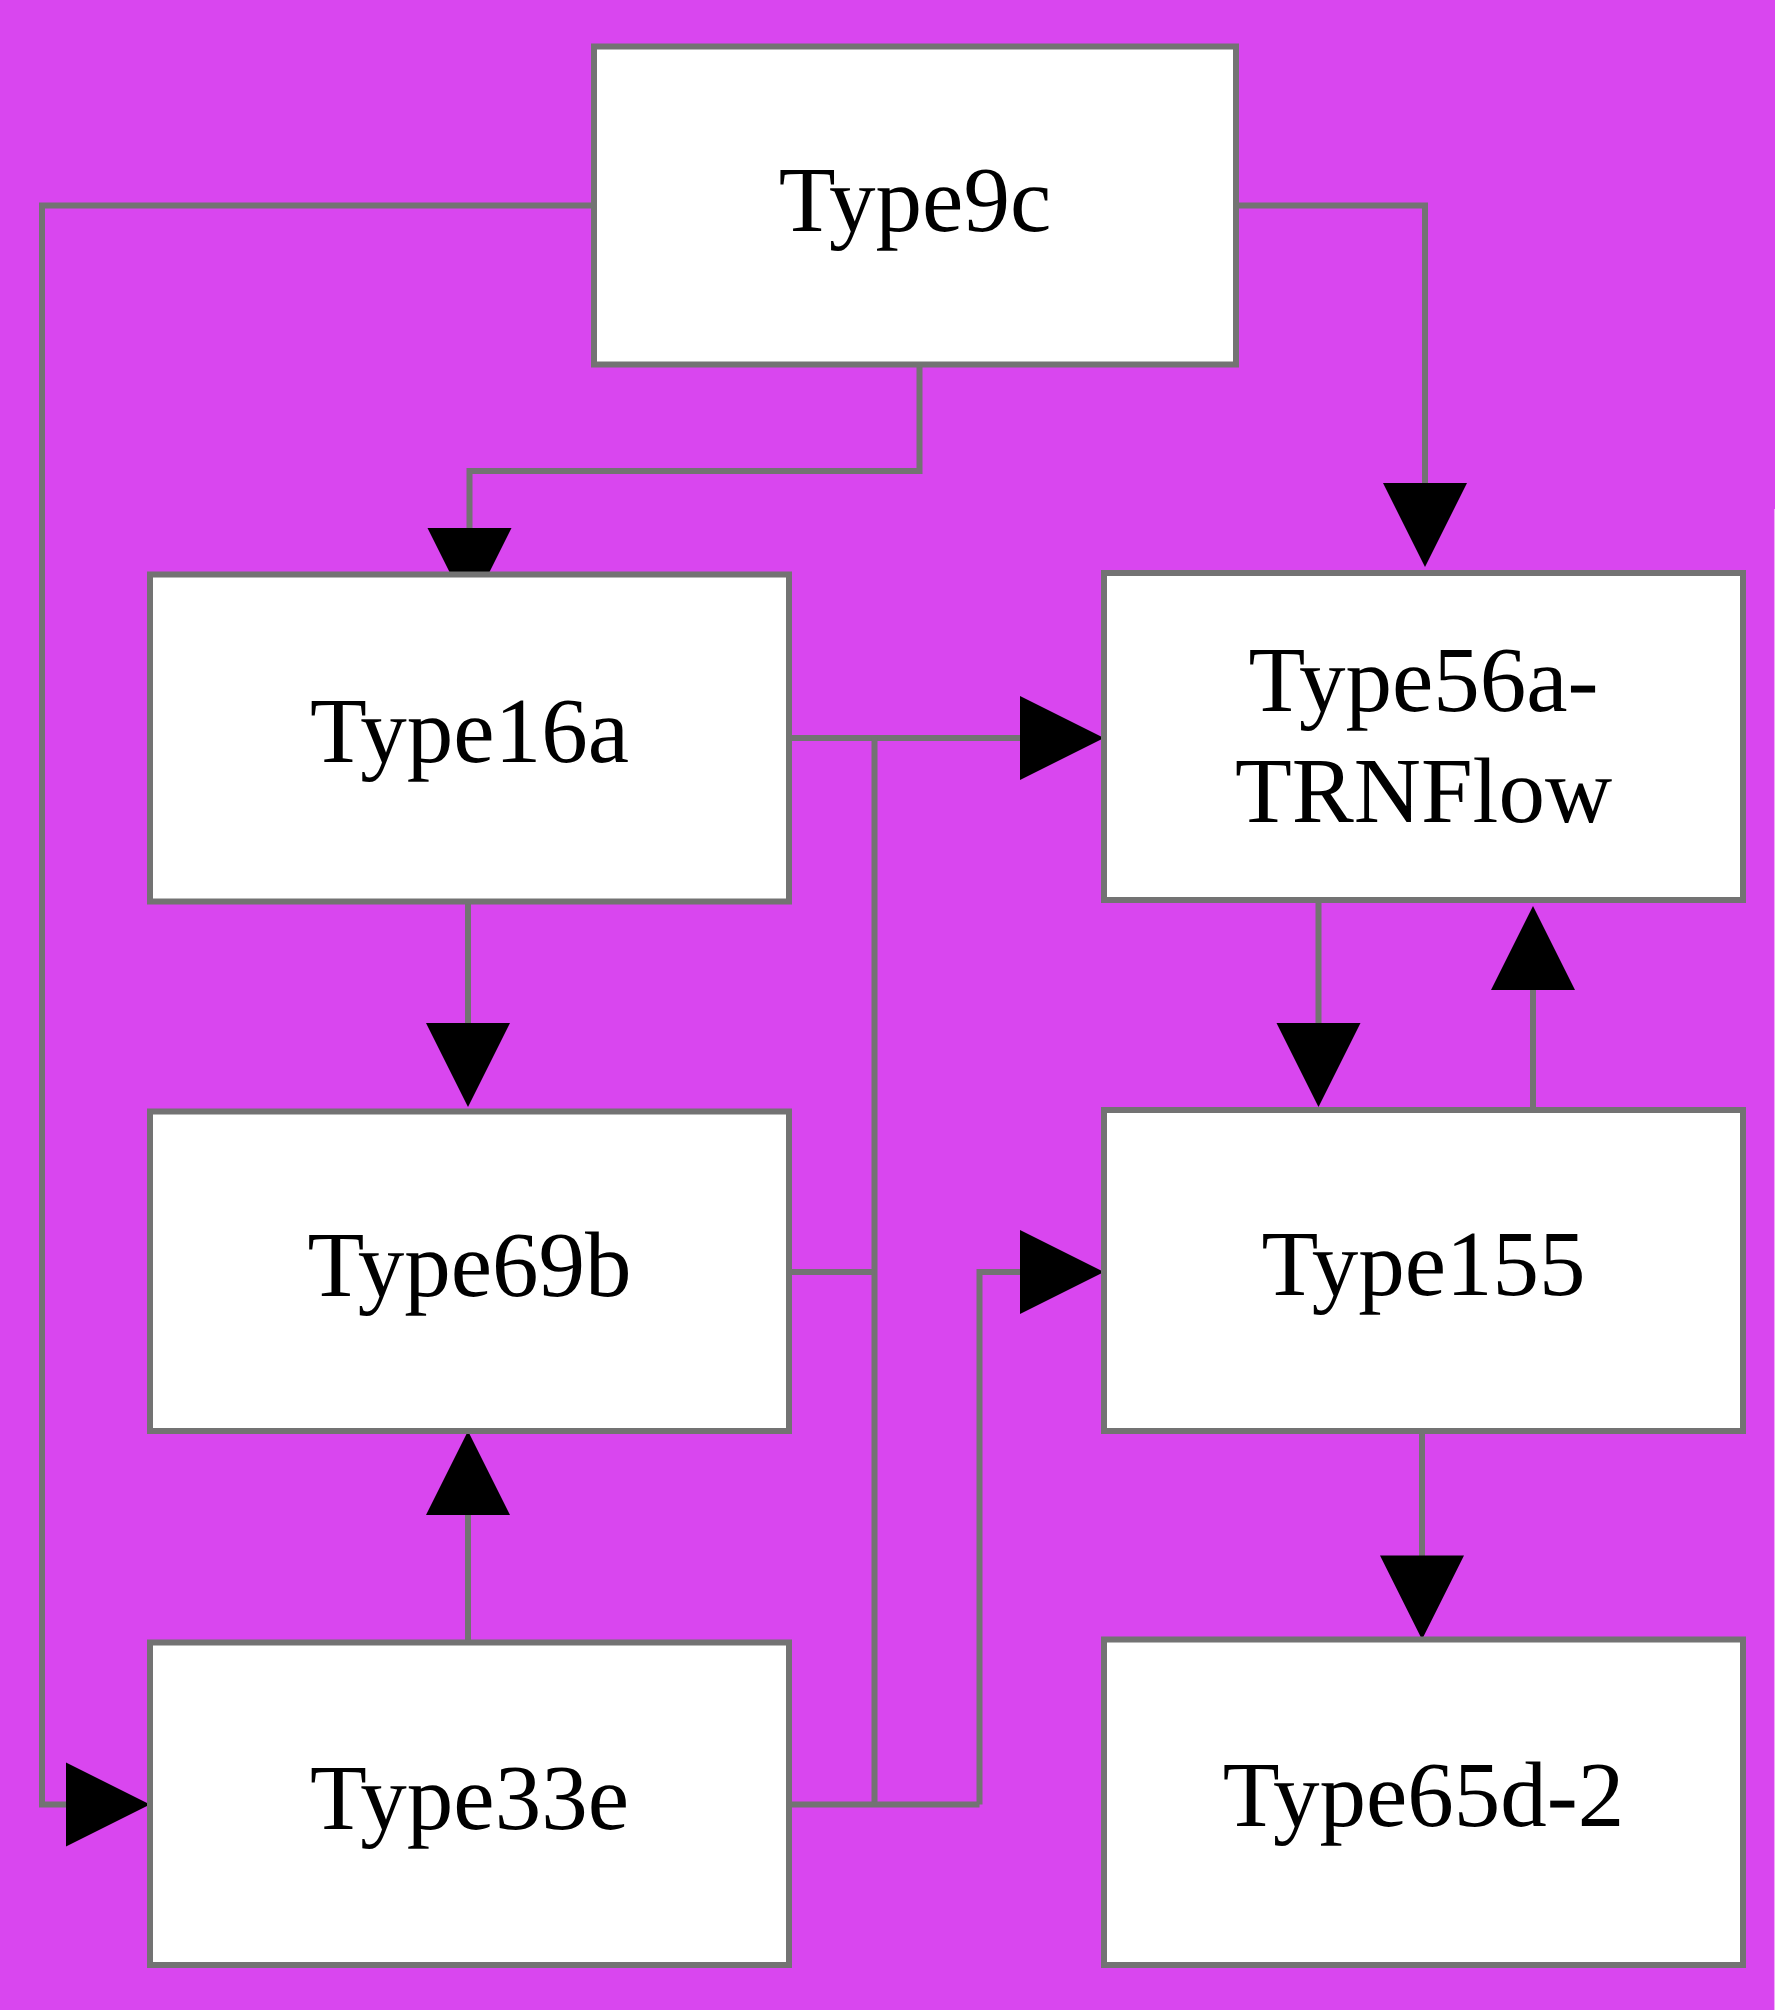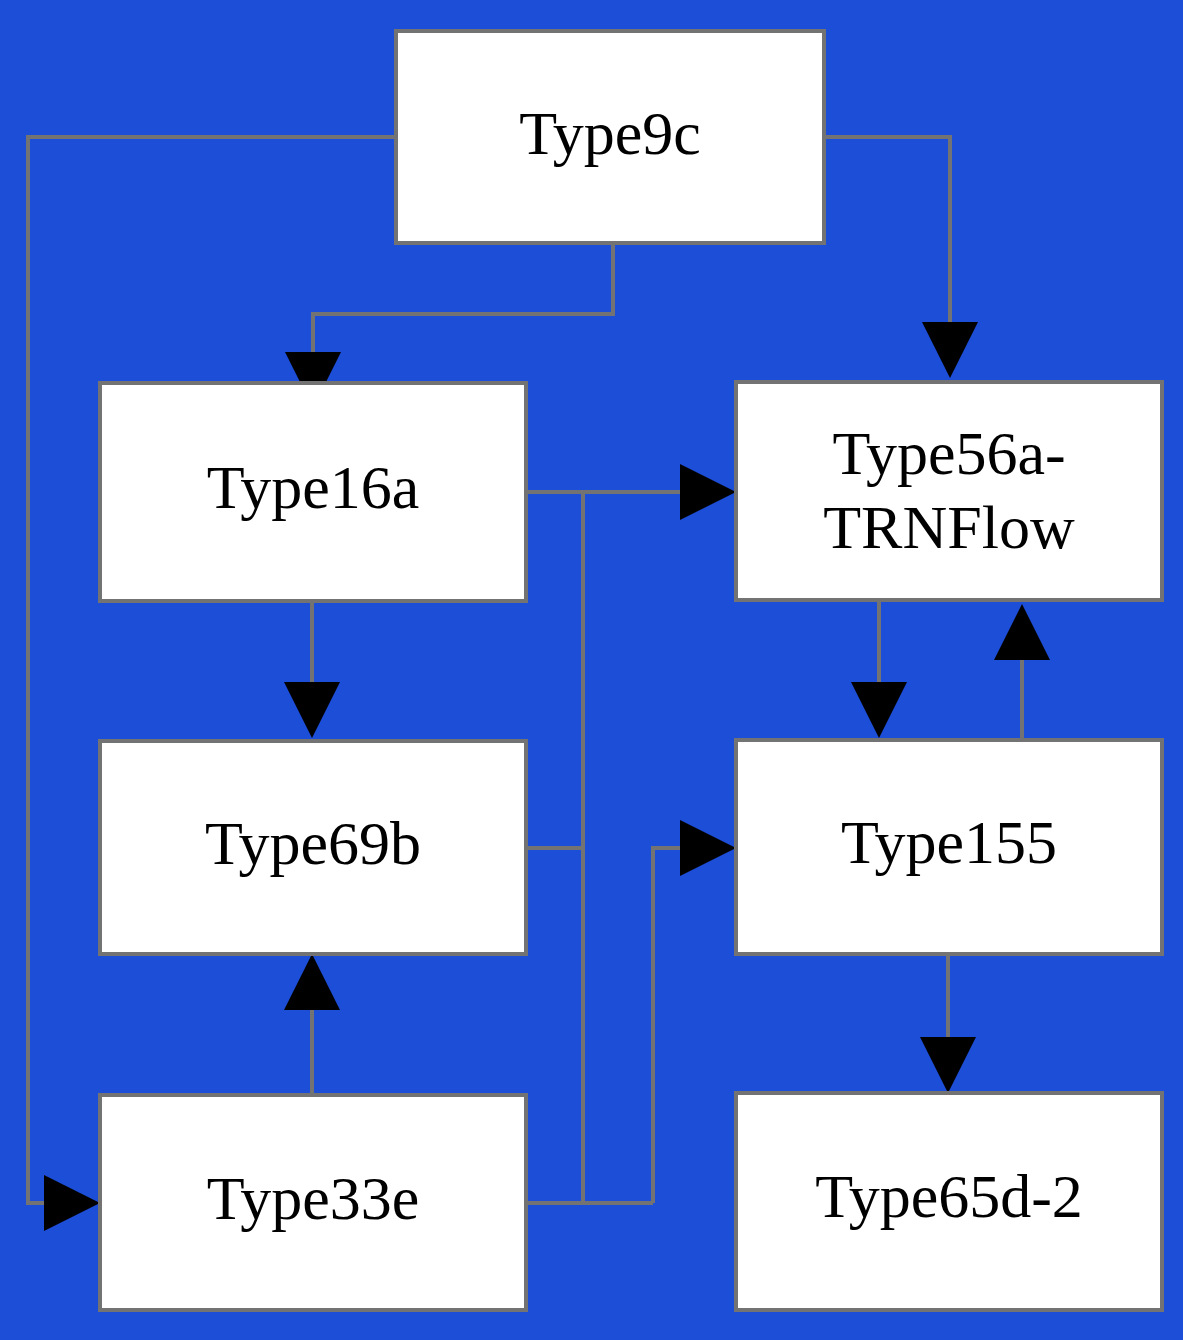"Type9c" #diagram-root { background: #1d4ed8 -> #d946ef }
